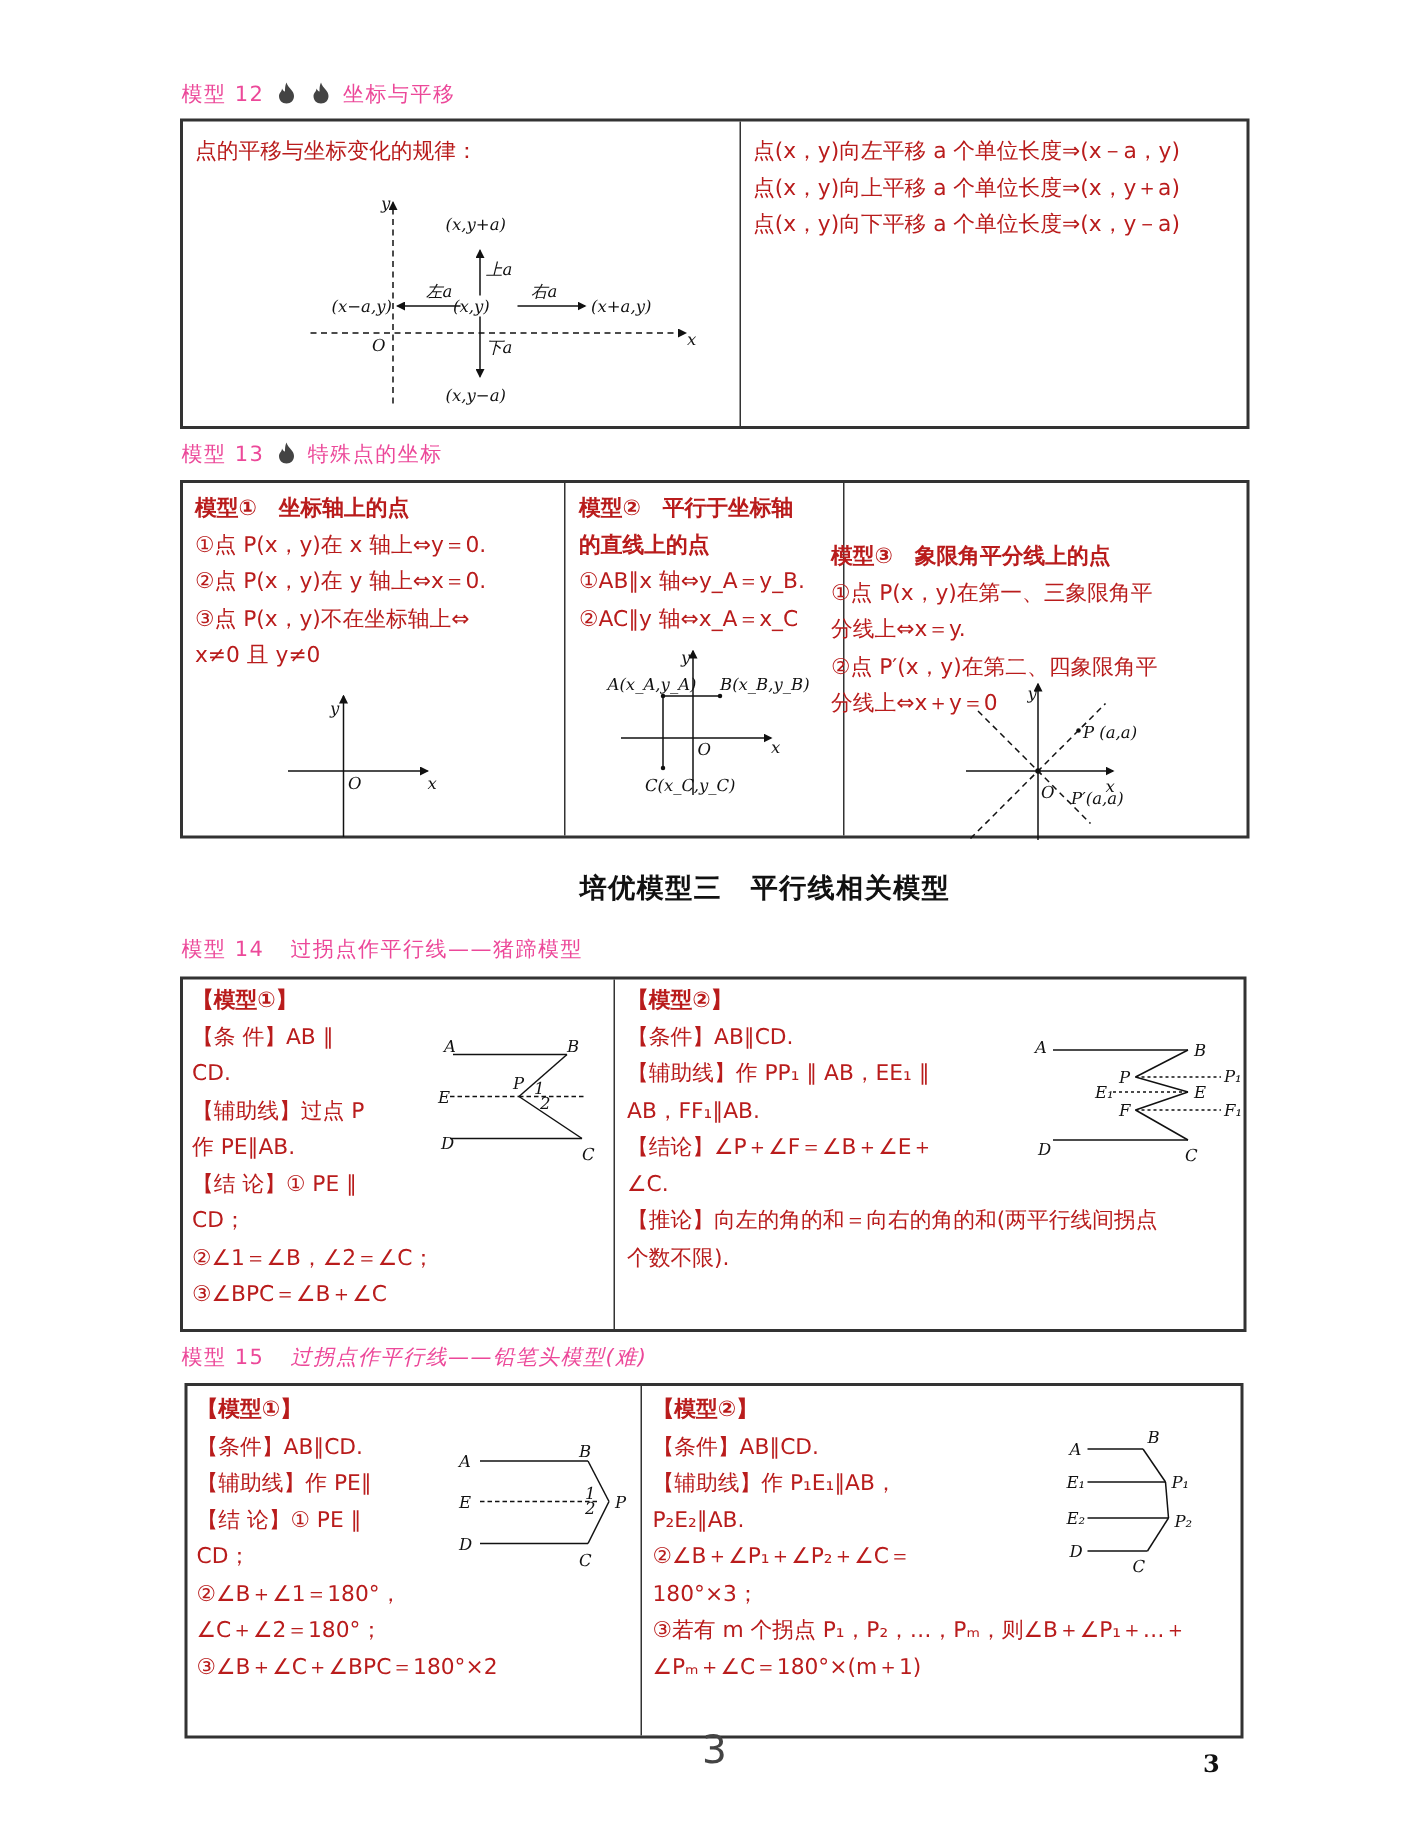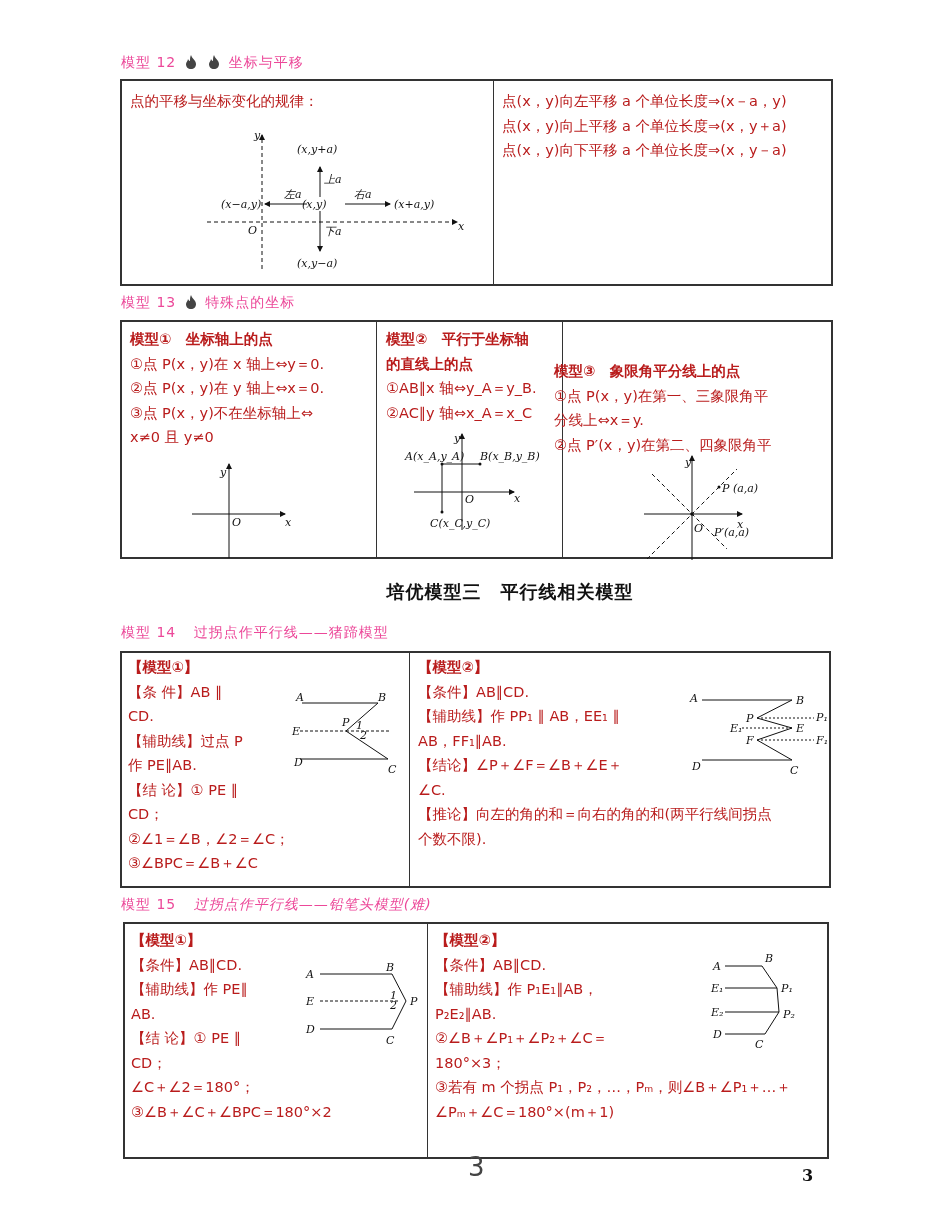"分线上⇔x＋y＝0" div { html: none -> <div>分线上⇔x＋y＝0</div> }
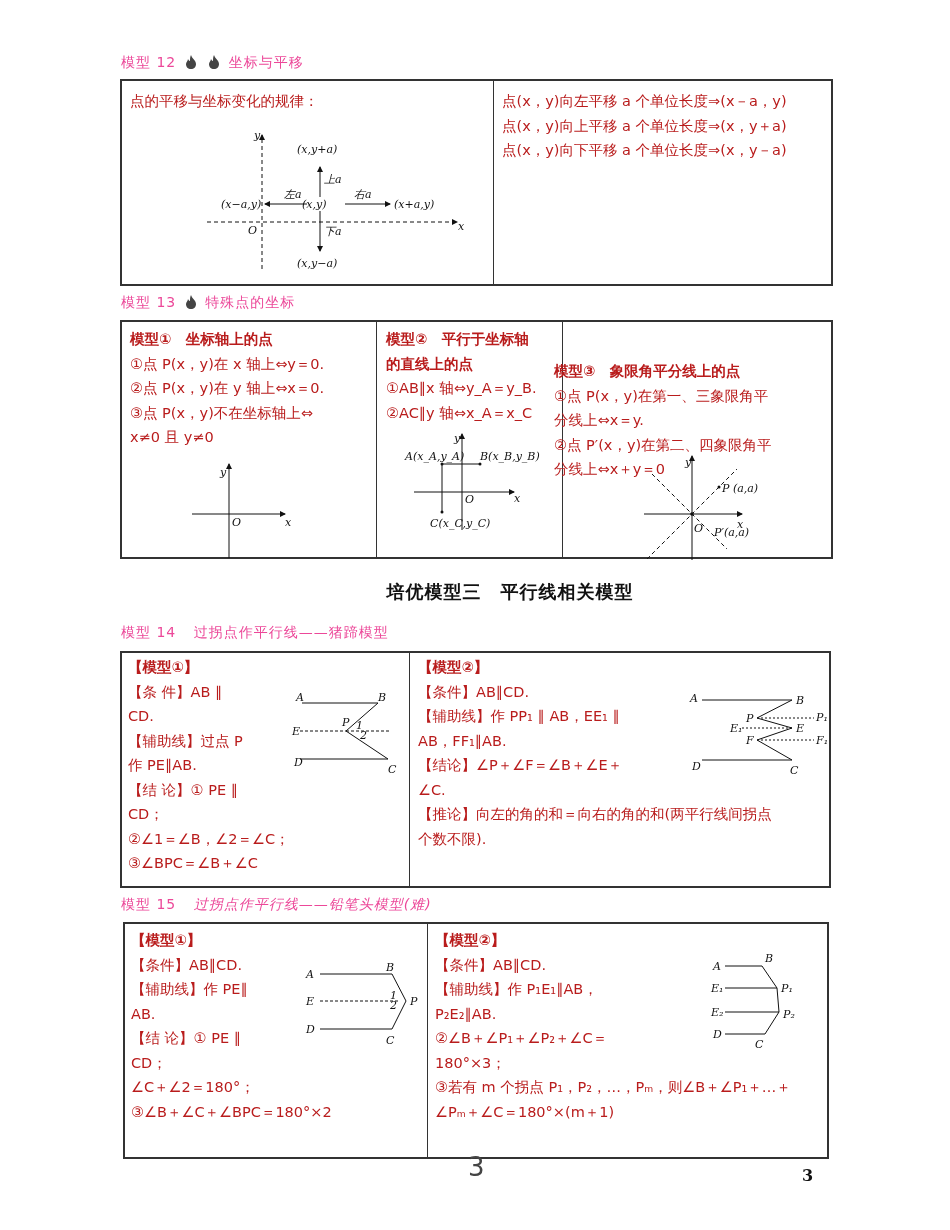"AB." div { html: <div>AB.</div> -> none }
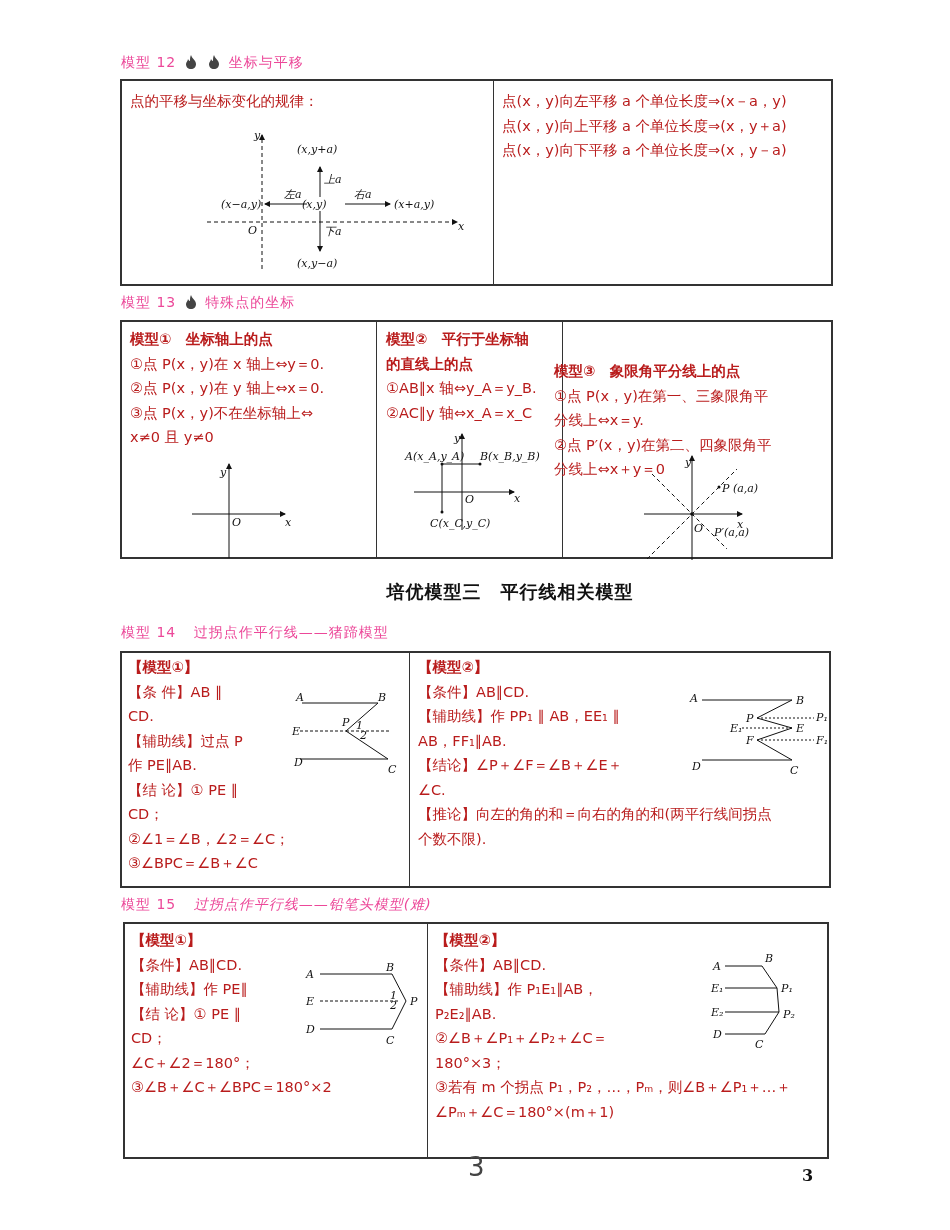"②∠B＋∠1＝180°，" div { html: none -> <div>②∠B＋∠1＝180°，</div> }
